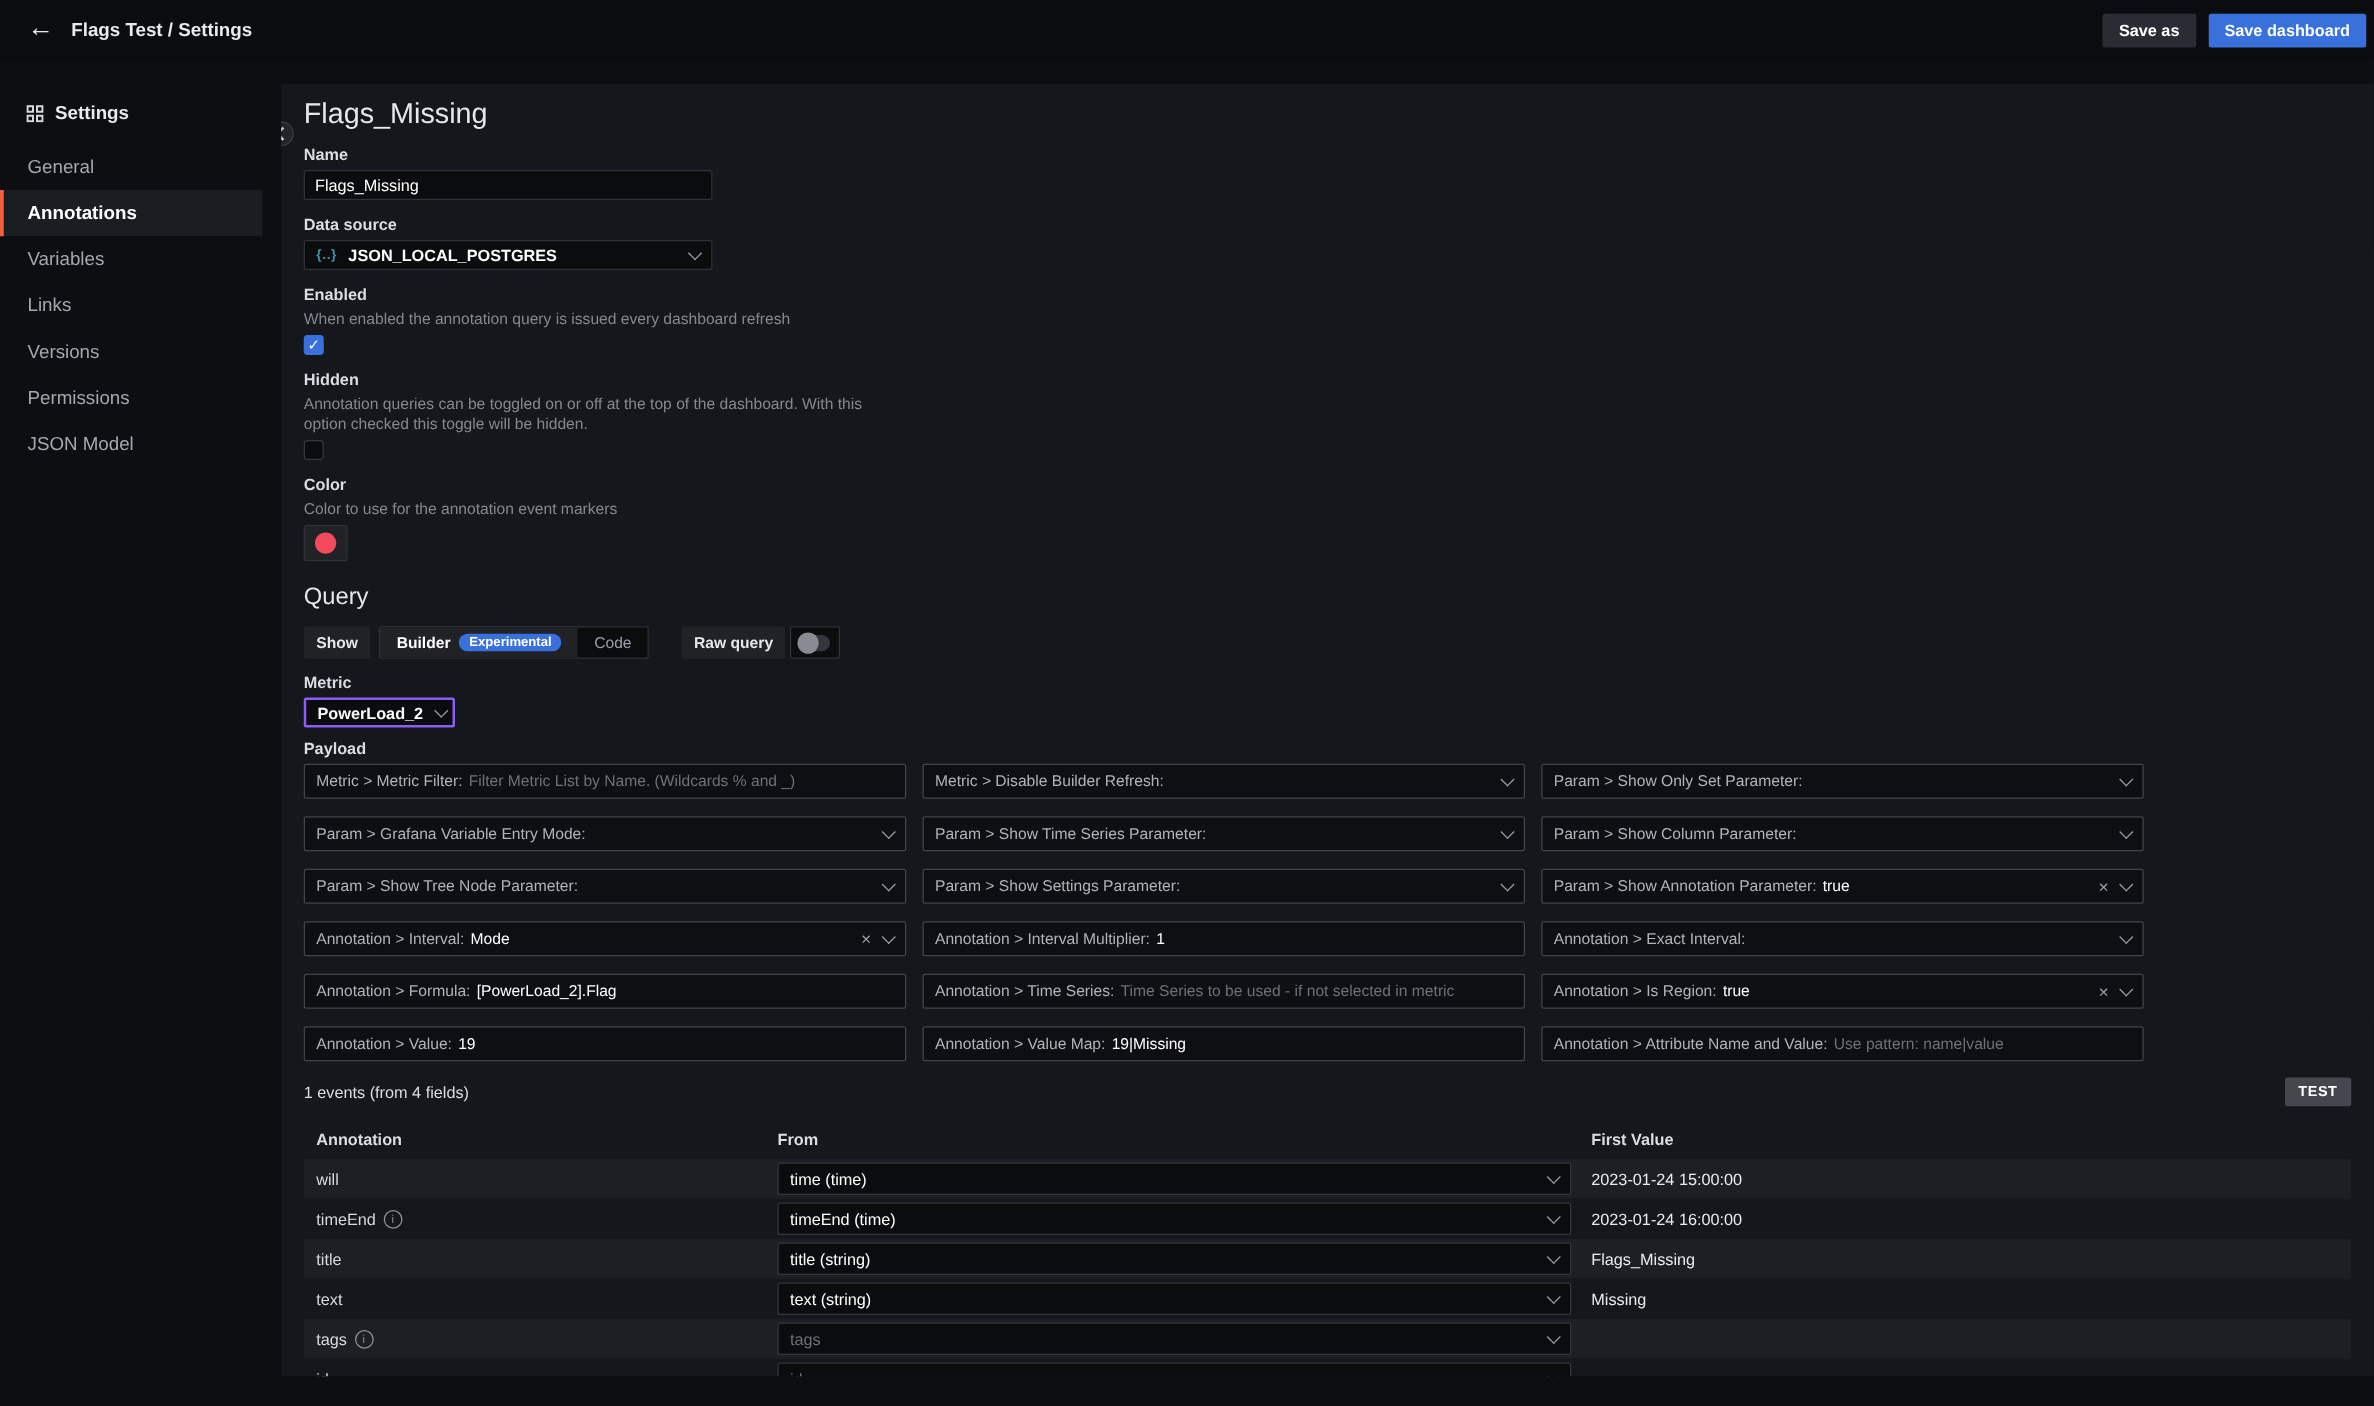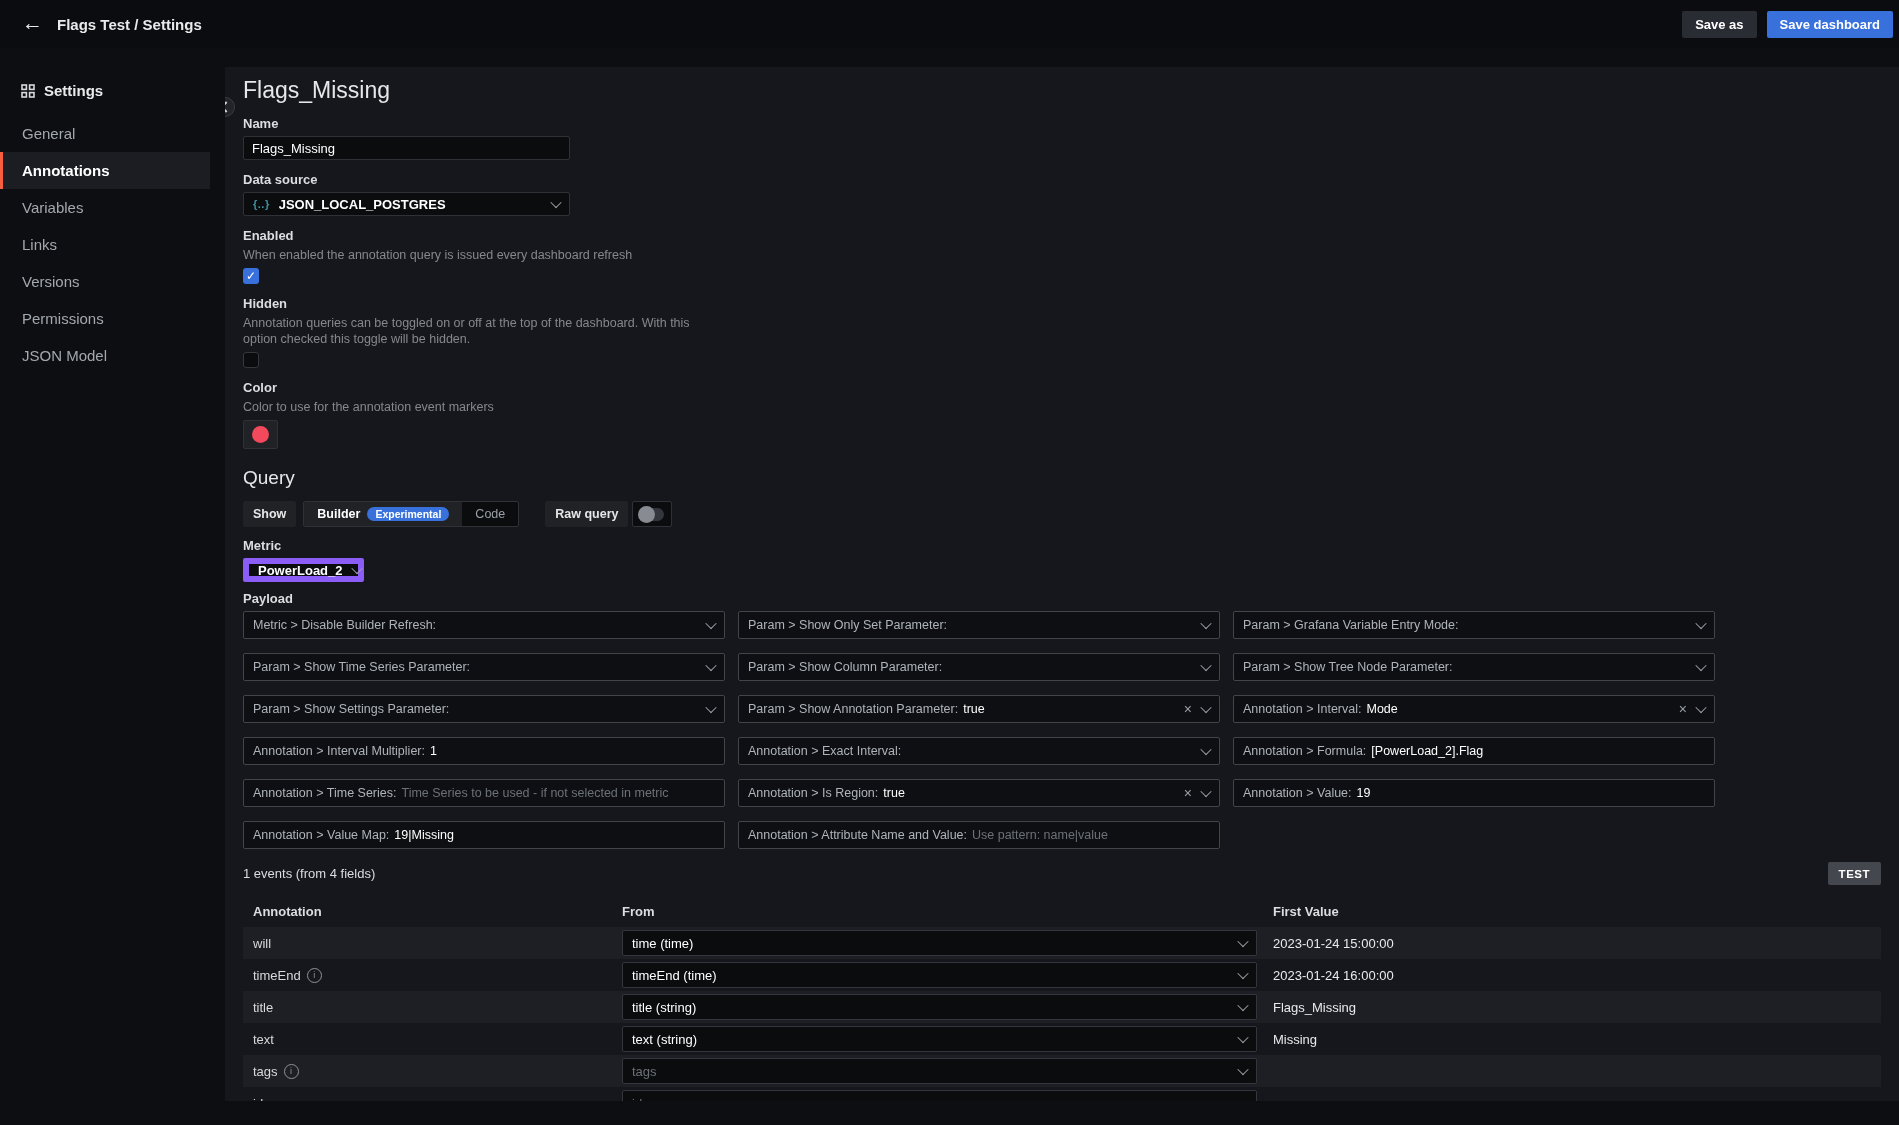"PowerLoad_2" .metric-dd { border: 6px solid #8b5cf6 -> 2px solid #8b5cf6 }
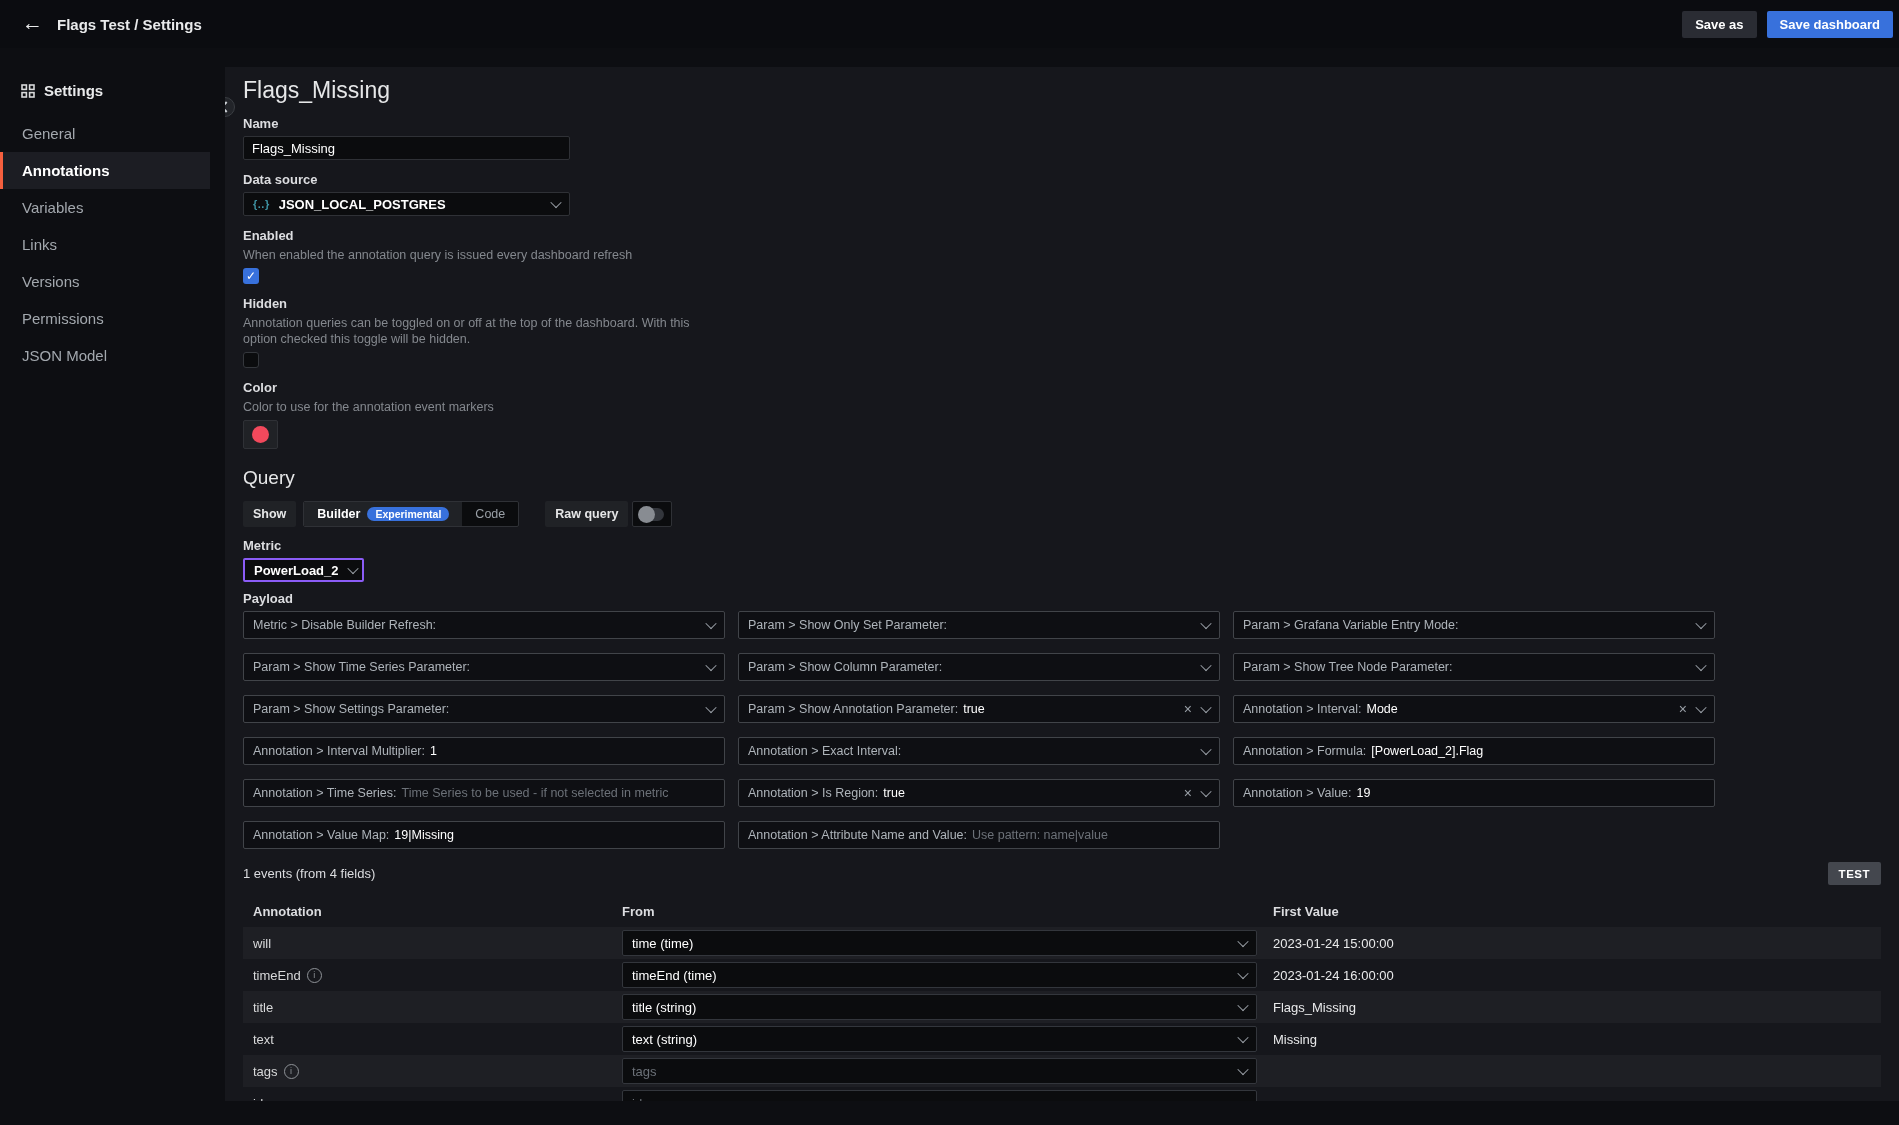"Metric > Metric Filter:" div.pfield { html: none -> <div> <span>Metric &gt; Metric Filter:</span> <span>Filter Metric List by Name. (Wildcards % and _)</span> <span></span> </div> }
